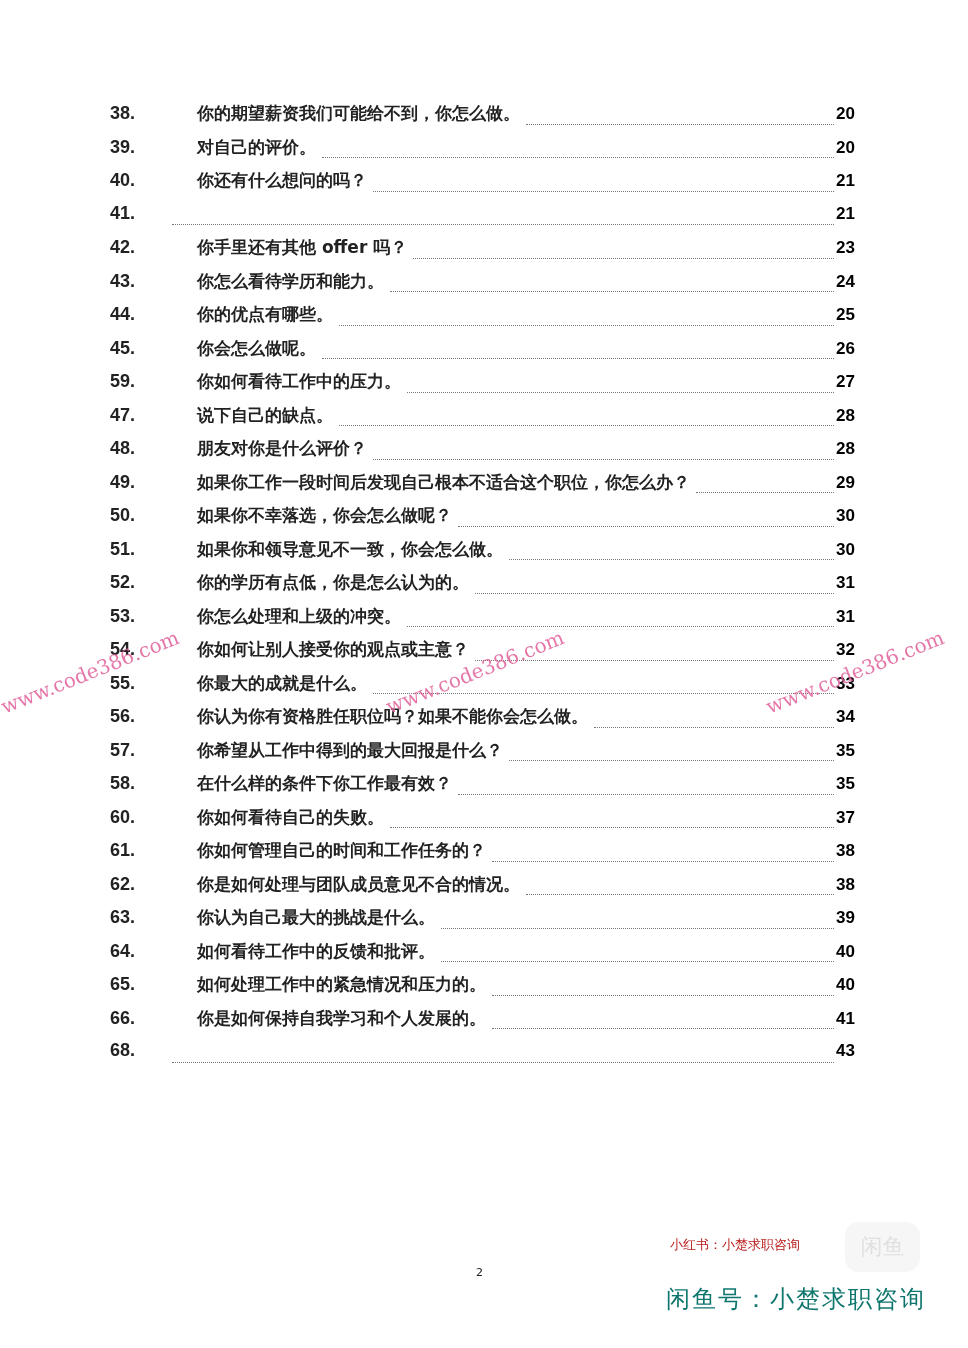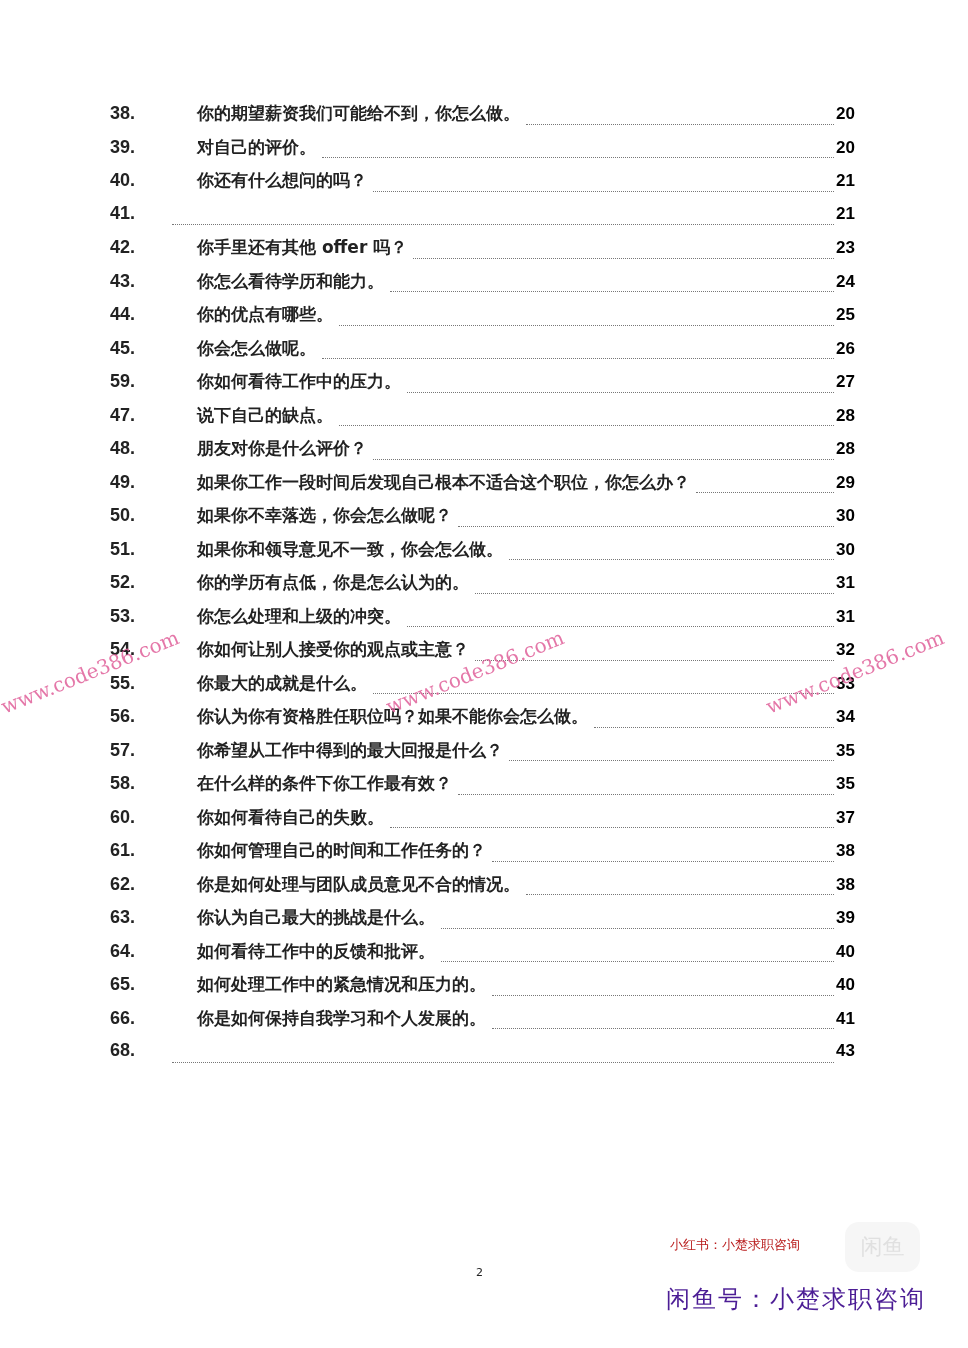"闲鱼号：小楚求职咨询" .wm-grey { color: #4c1d95 -> #0f766e }
